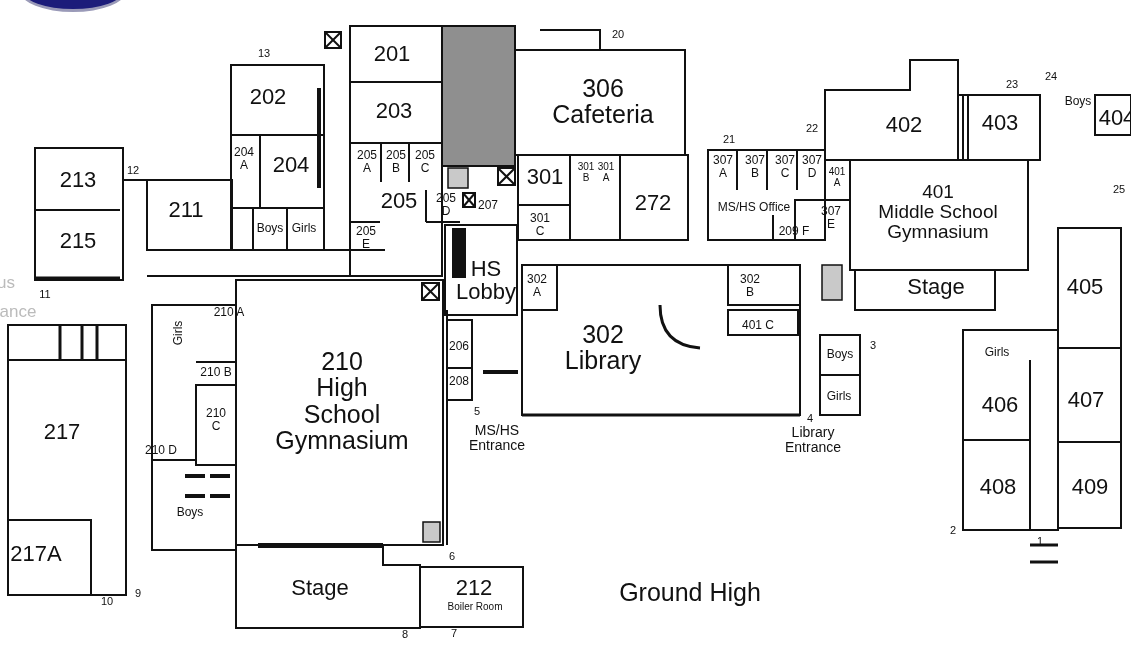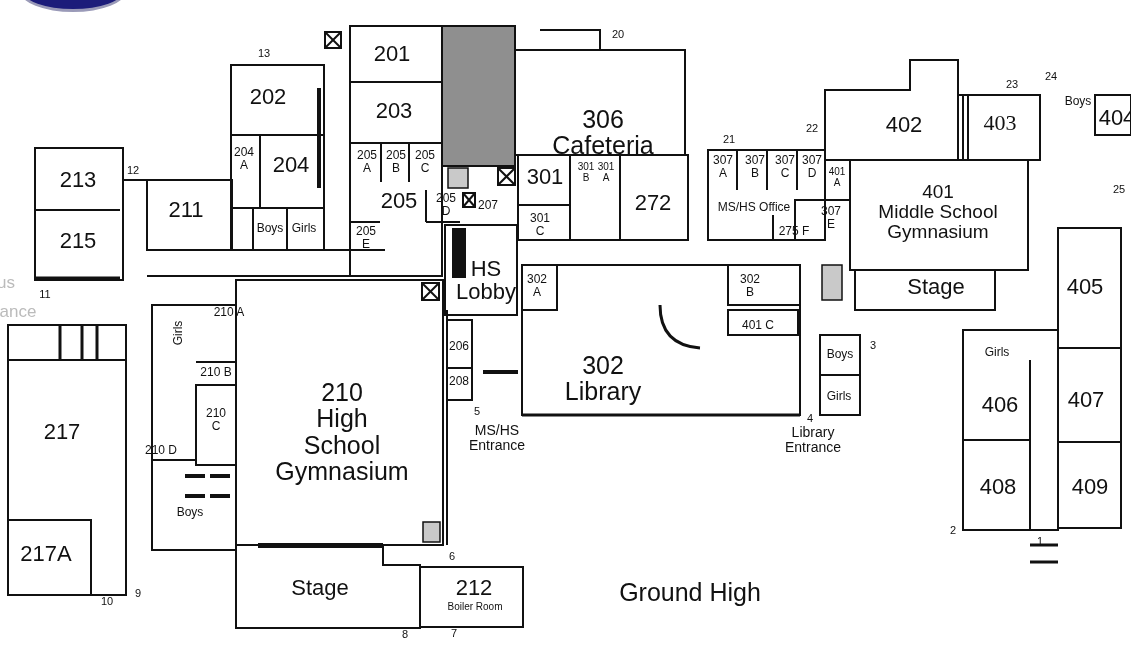"306" .xl { margin-top: 31px -> none }
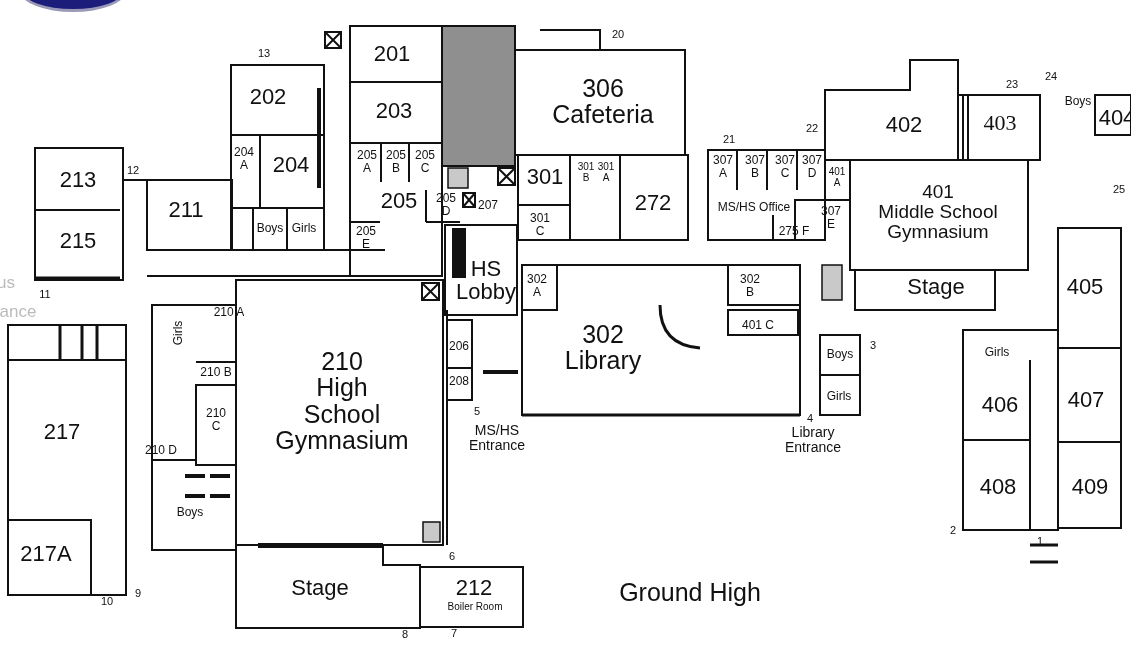"403" div.lbl { font-family: Liberation Serif, serif -> none }
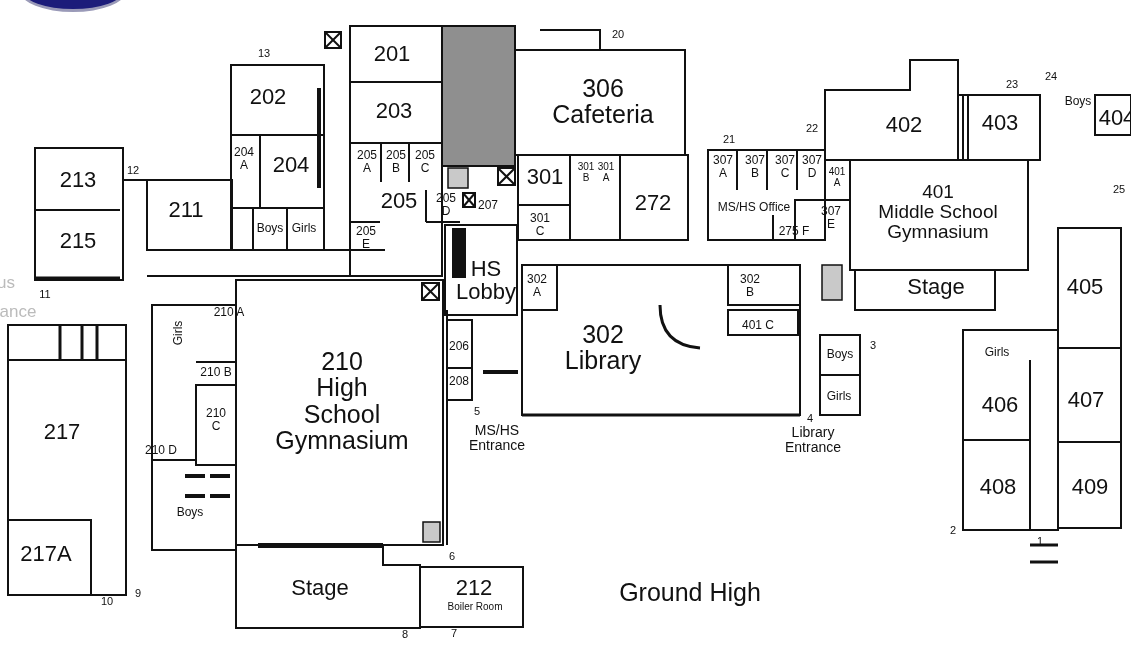"275 F" div.lbl { text: 275 -> 209 }
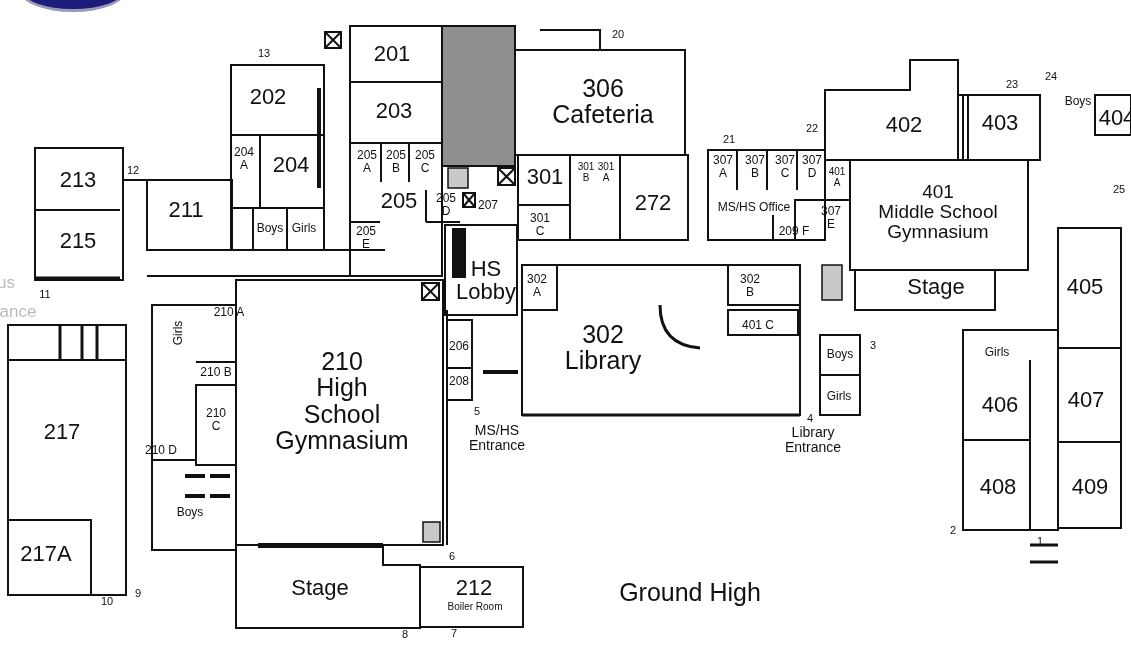"217A" div.lbl { left: 46px -> 36px }
